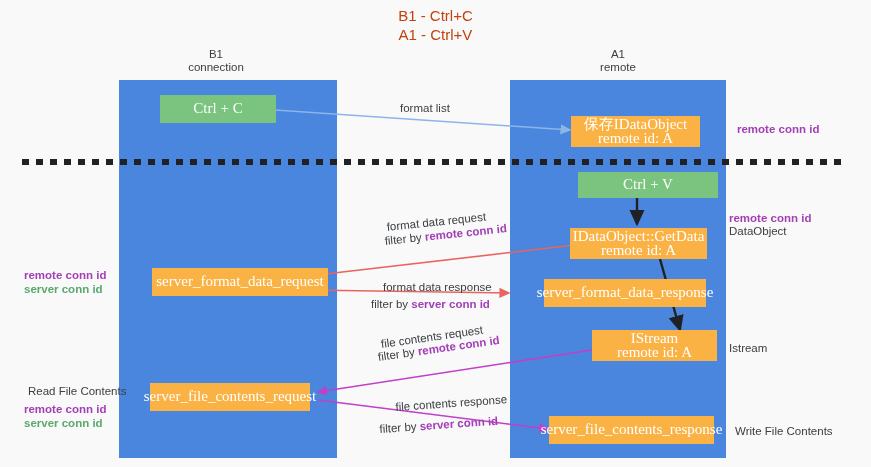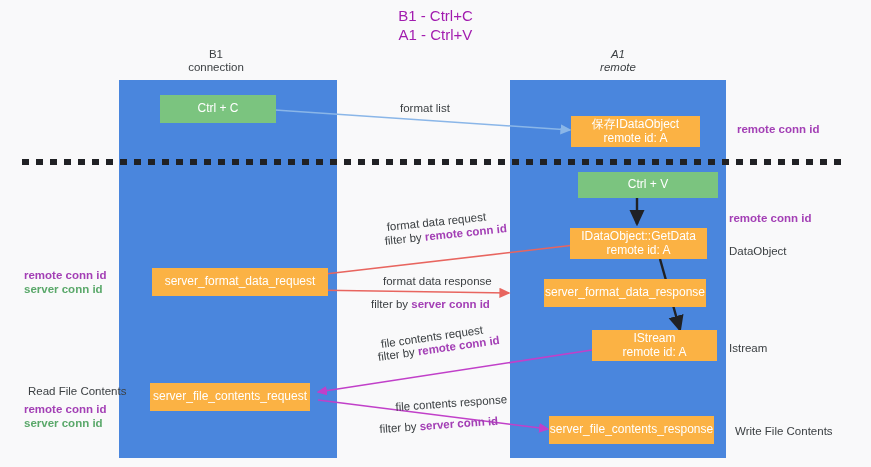"B1 - Ctrl+C" .title { color: #a21caf -> #c2410c }
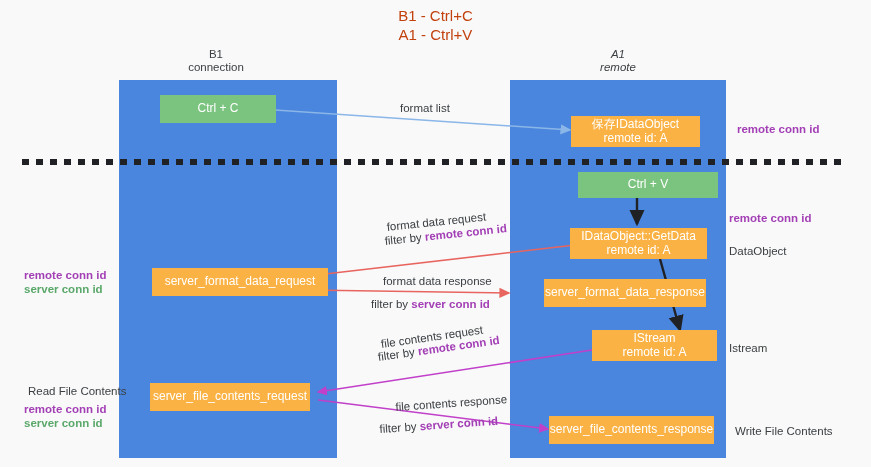"A1" div.colhead { font-style: italic -> none }
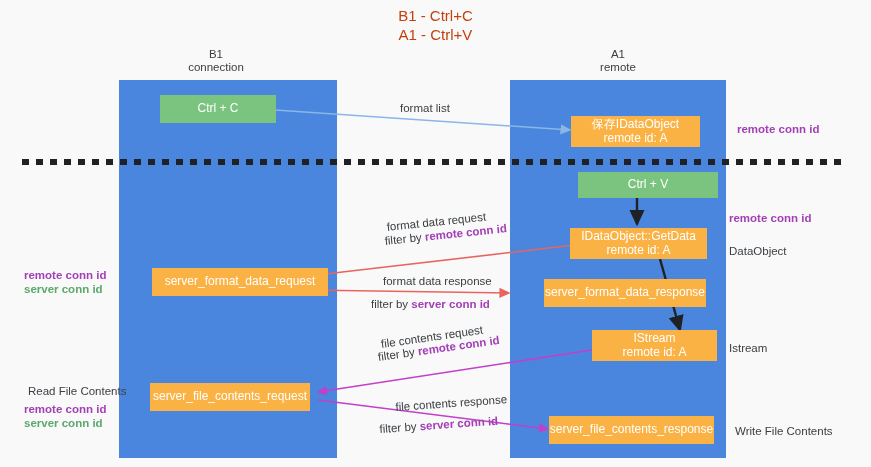"Ctrl + C" .box { font-family: none -> Liberation Serif, serif; font-size: 12px -> 15px }
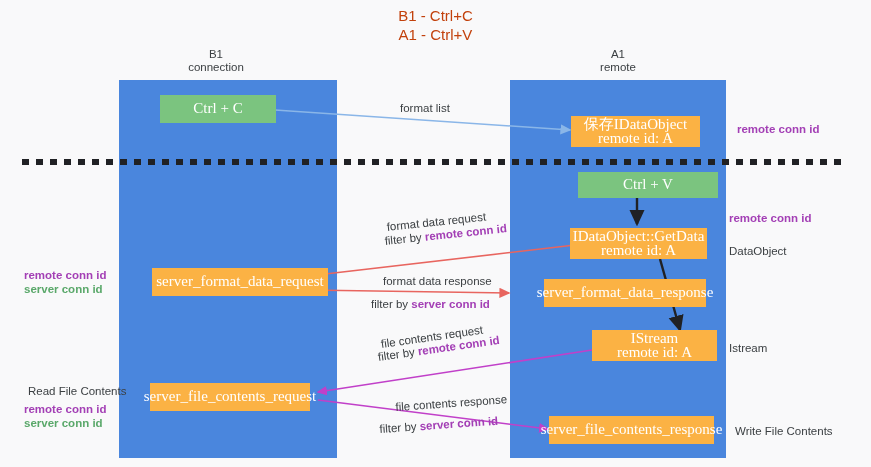"DataObject" div.lbl { top: 244px -> 224px }
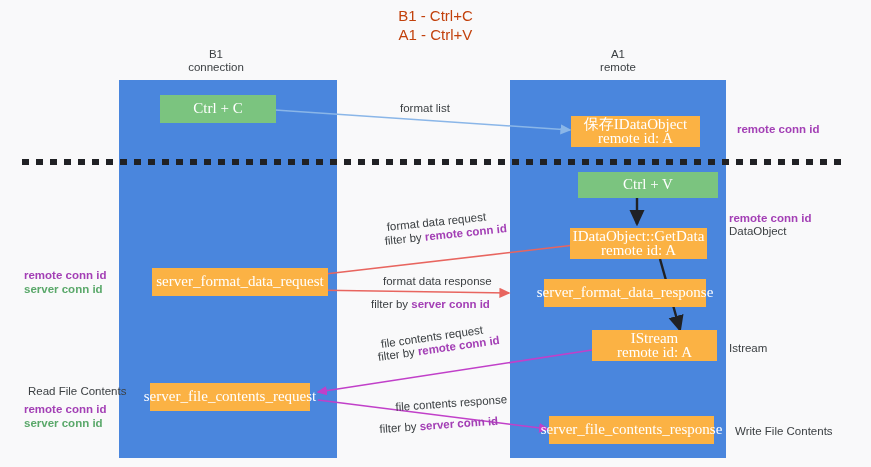"format data response" div.arrowlbl { top: 274px -> 280px }
